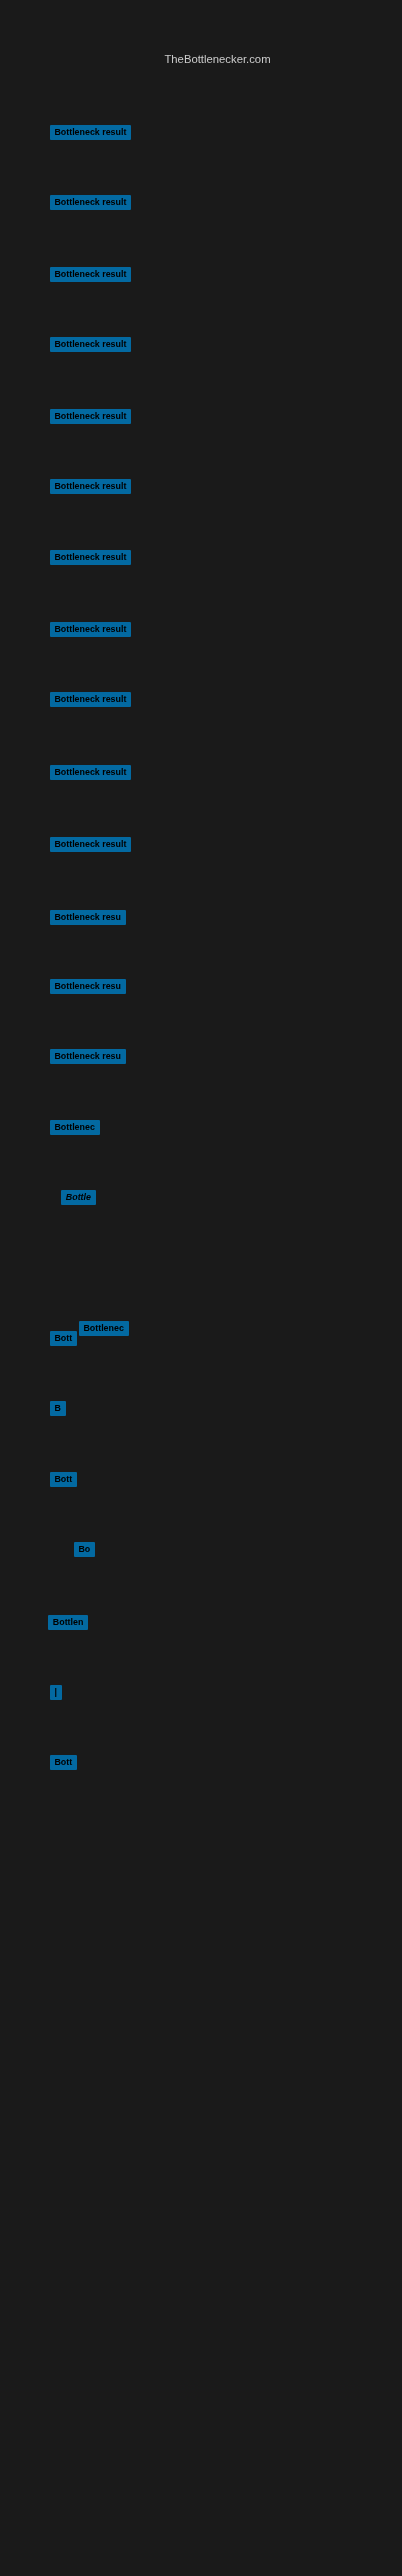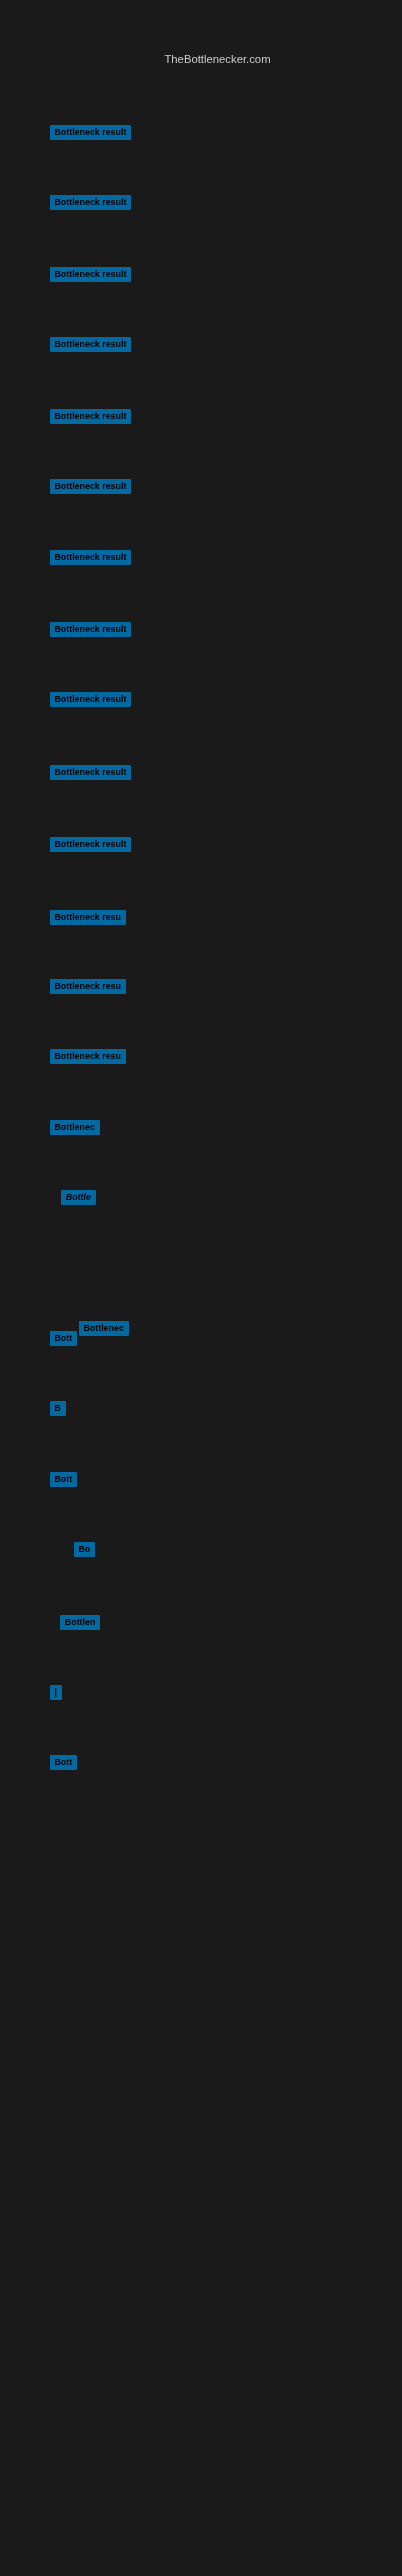"Bottlen" div { left: 12px -> 0 }
